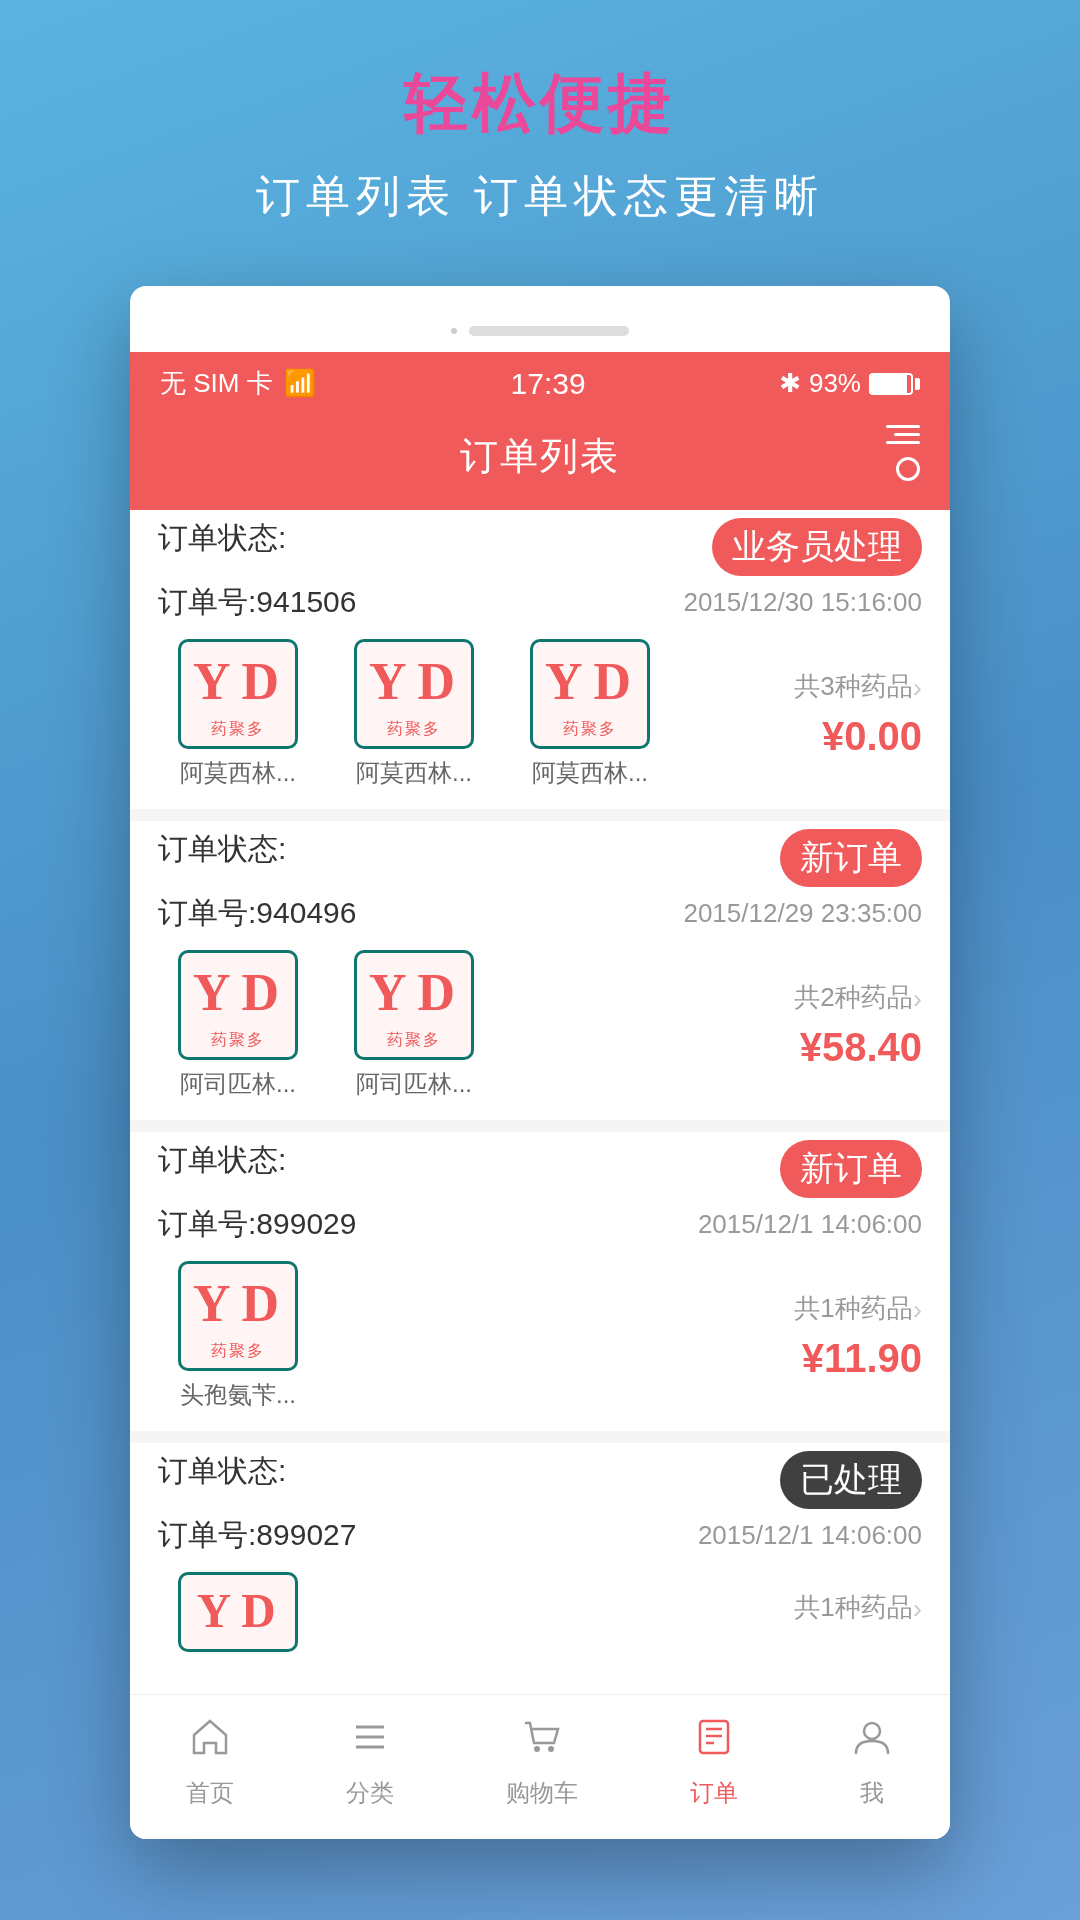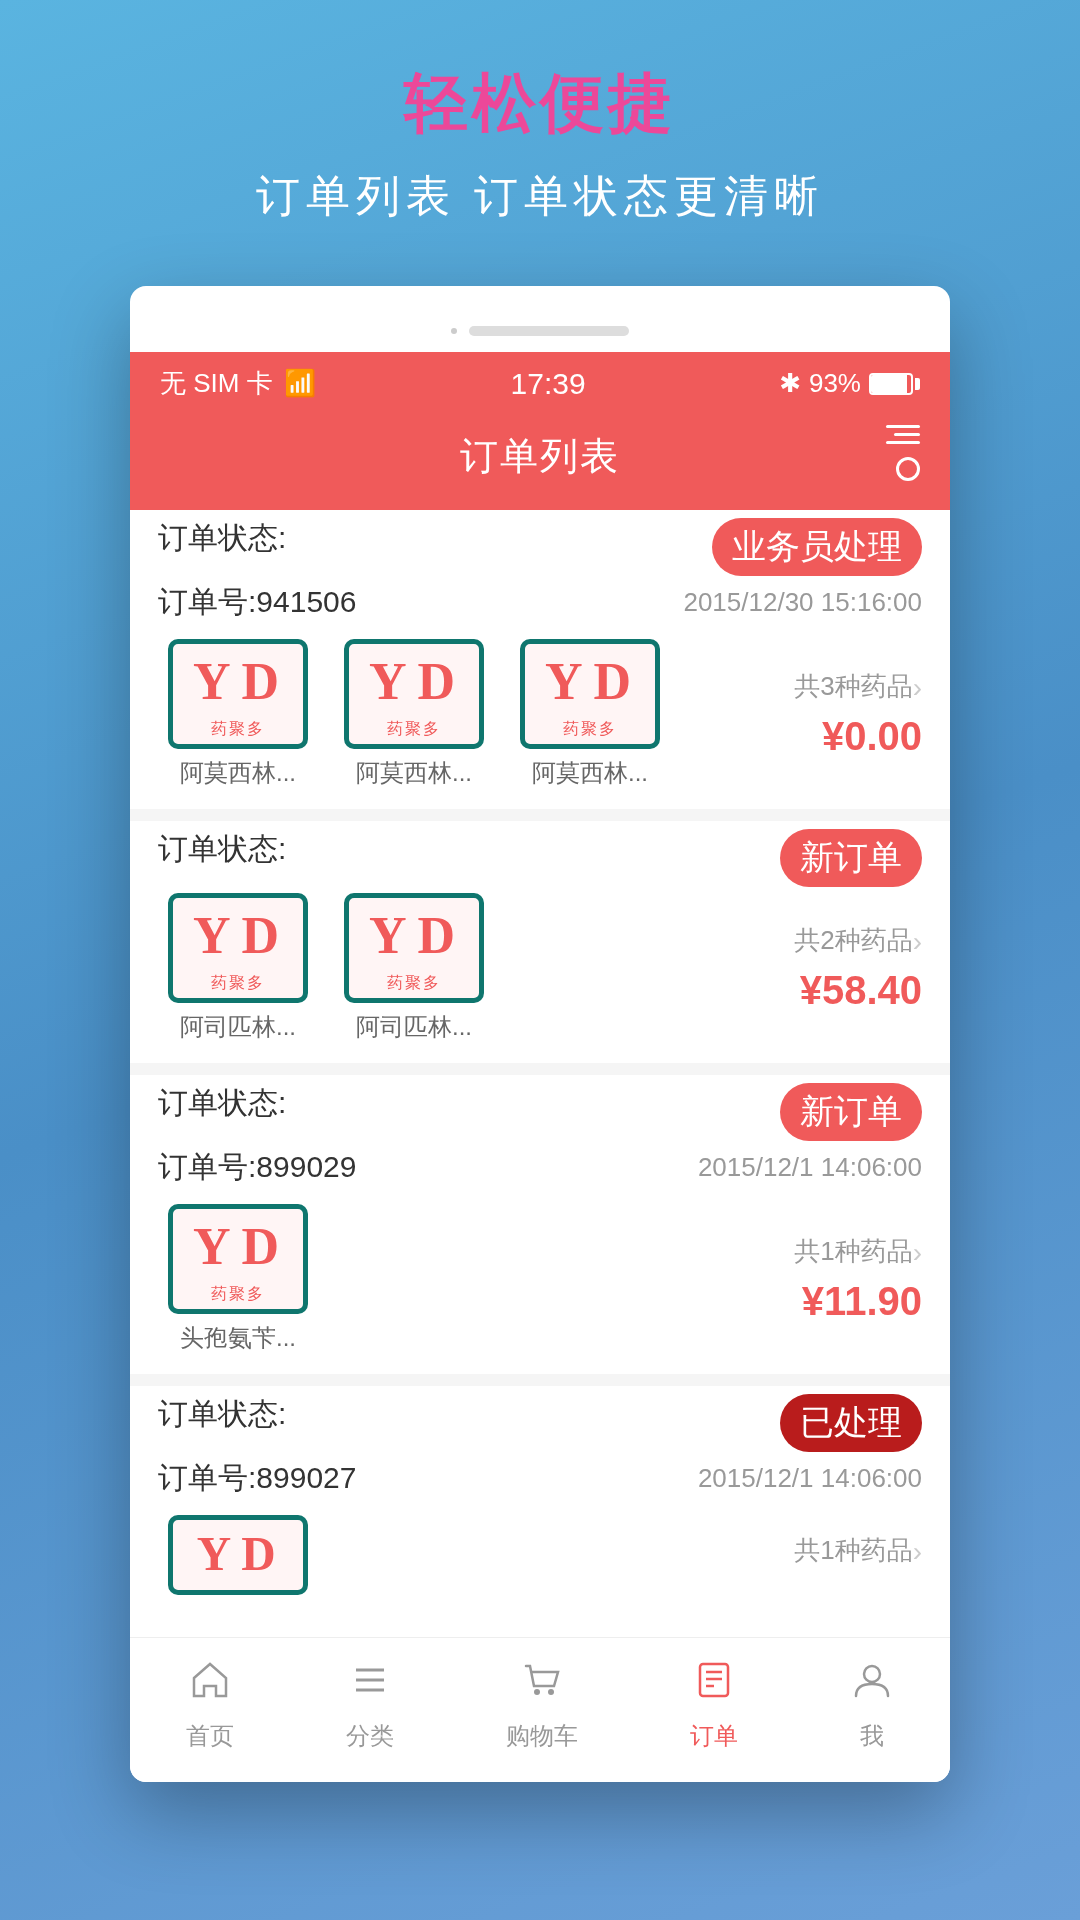"Y D" .product-logo { border: 5px solid #0f766e -> 3px solid #0f766e; width: 140px -> 120px }
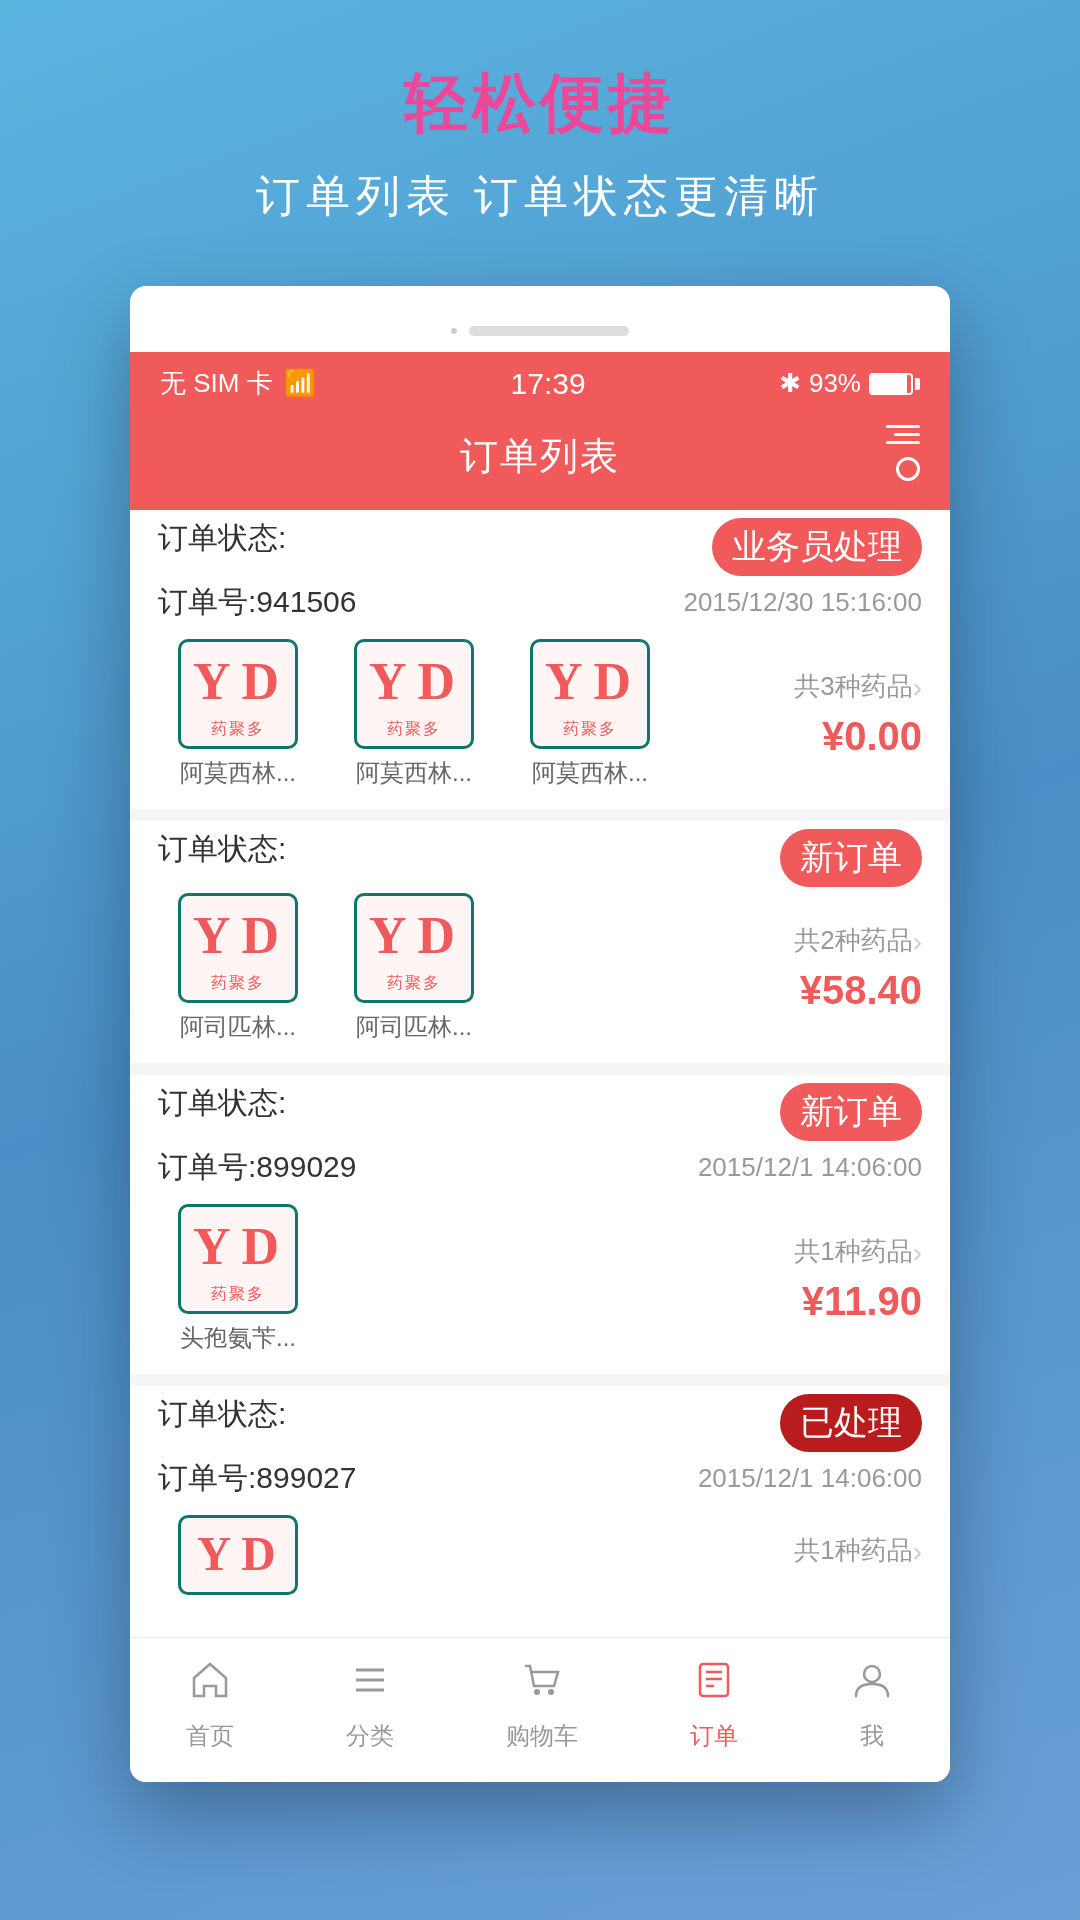"订单号:940496" div.order-meta { html: none -> <div> <span>订单号:940496</span> <span>2015/12/29 23:35:00</span> </div> }
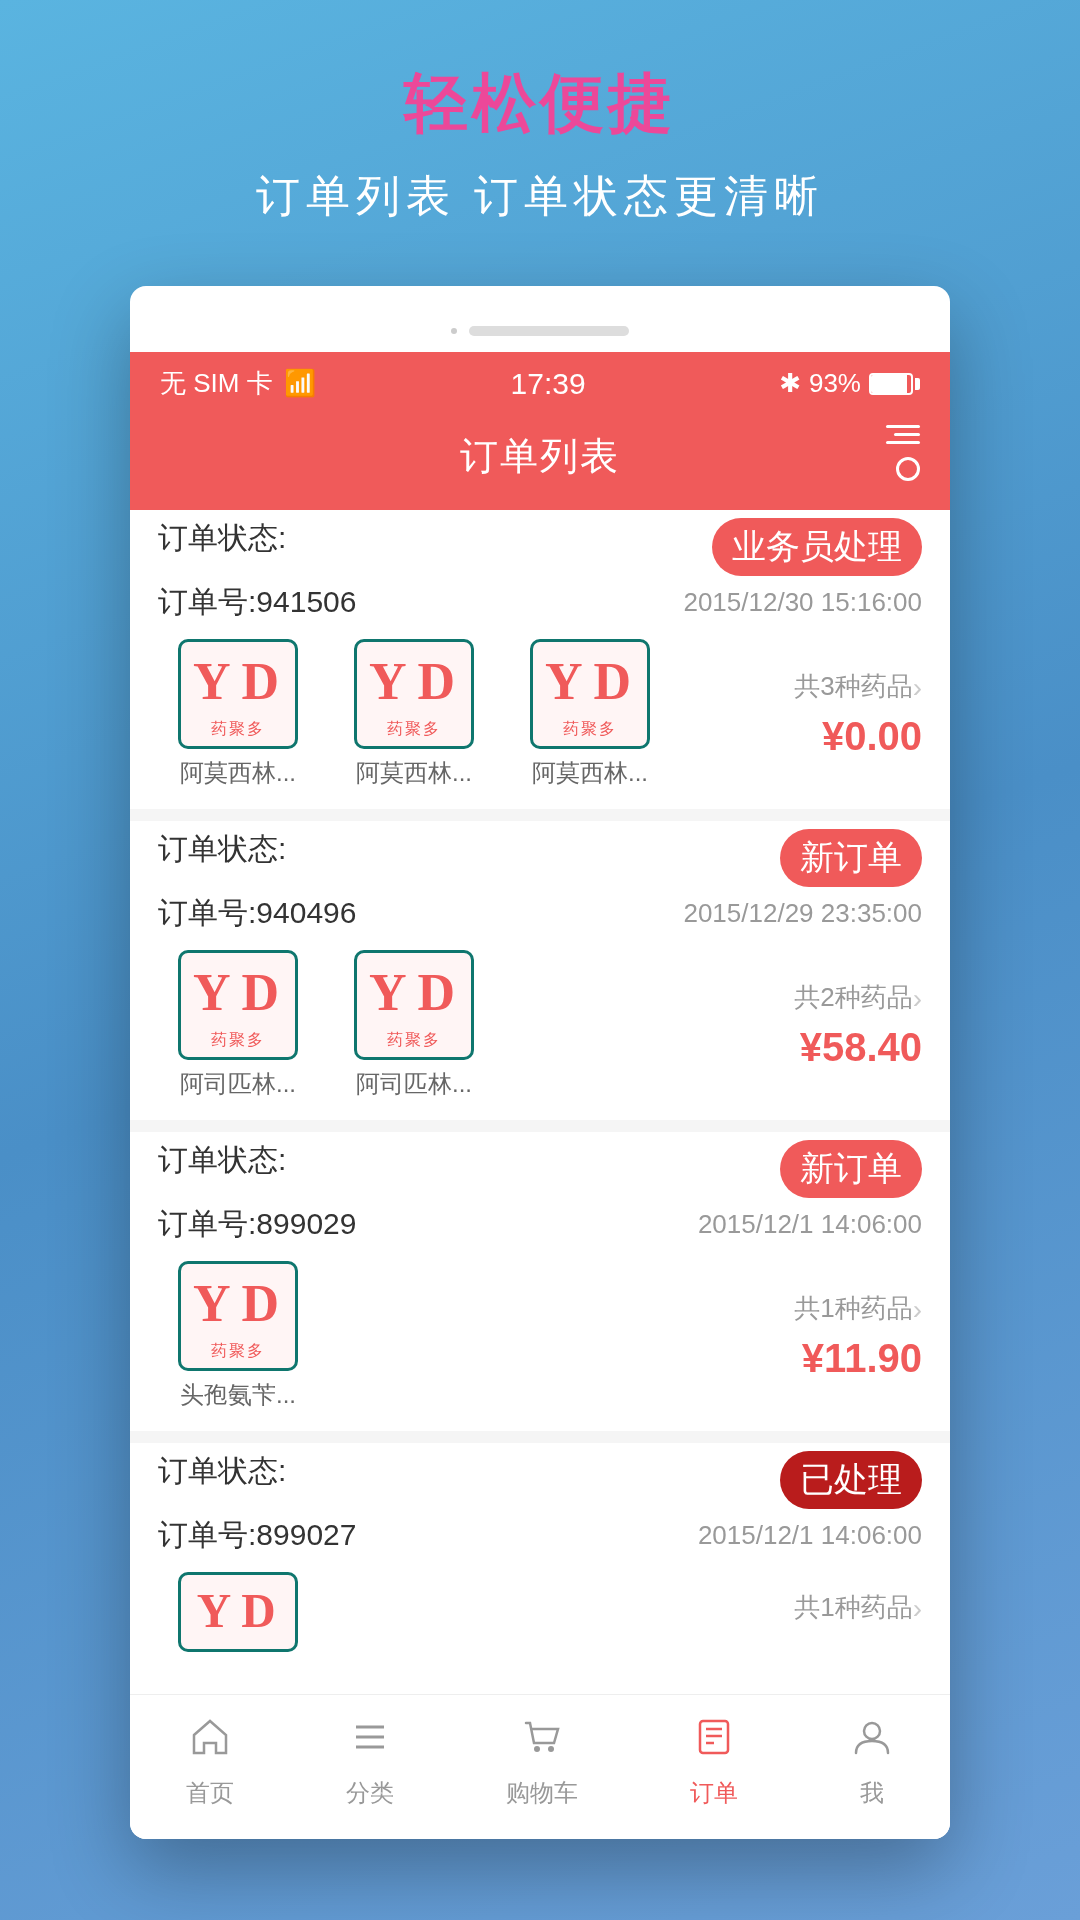"已处理" .badge-processed { background: #b91c1c -> #404040 }
